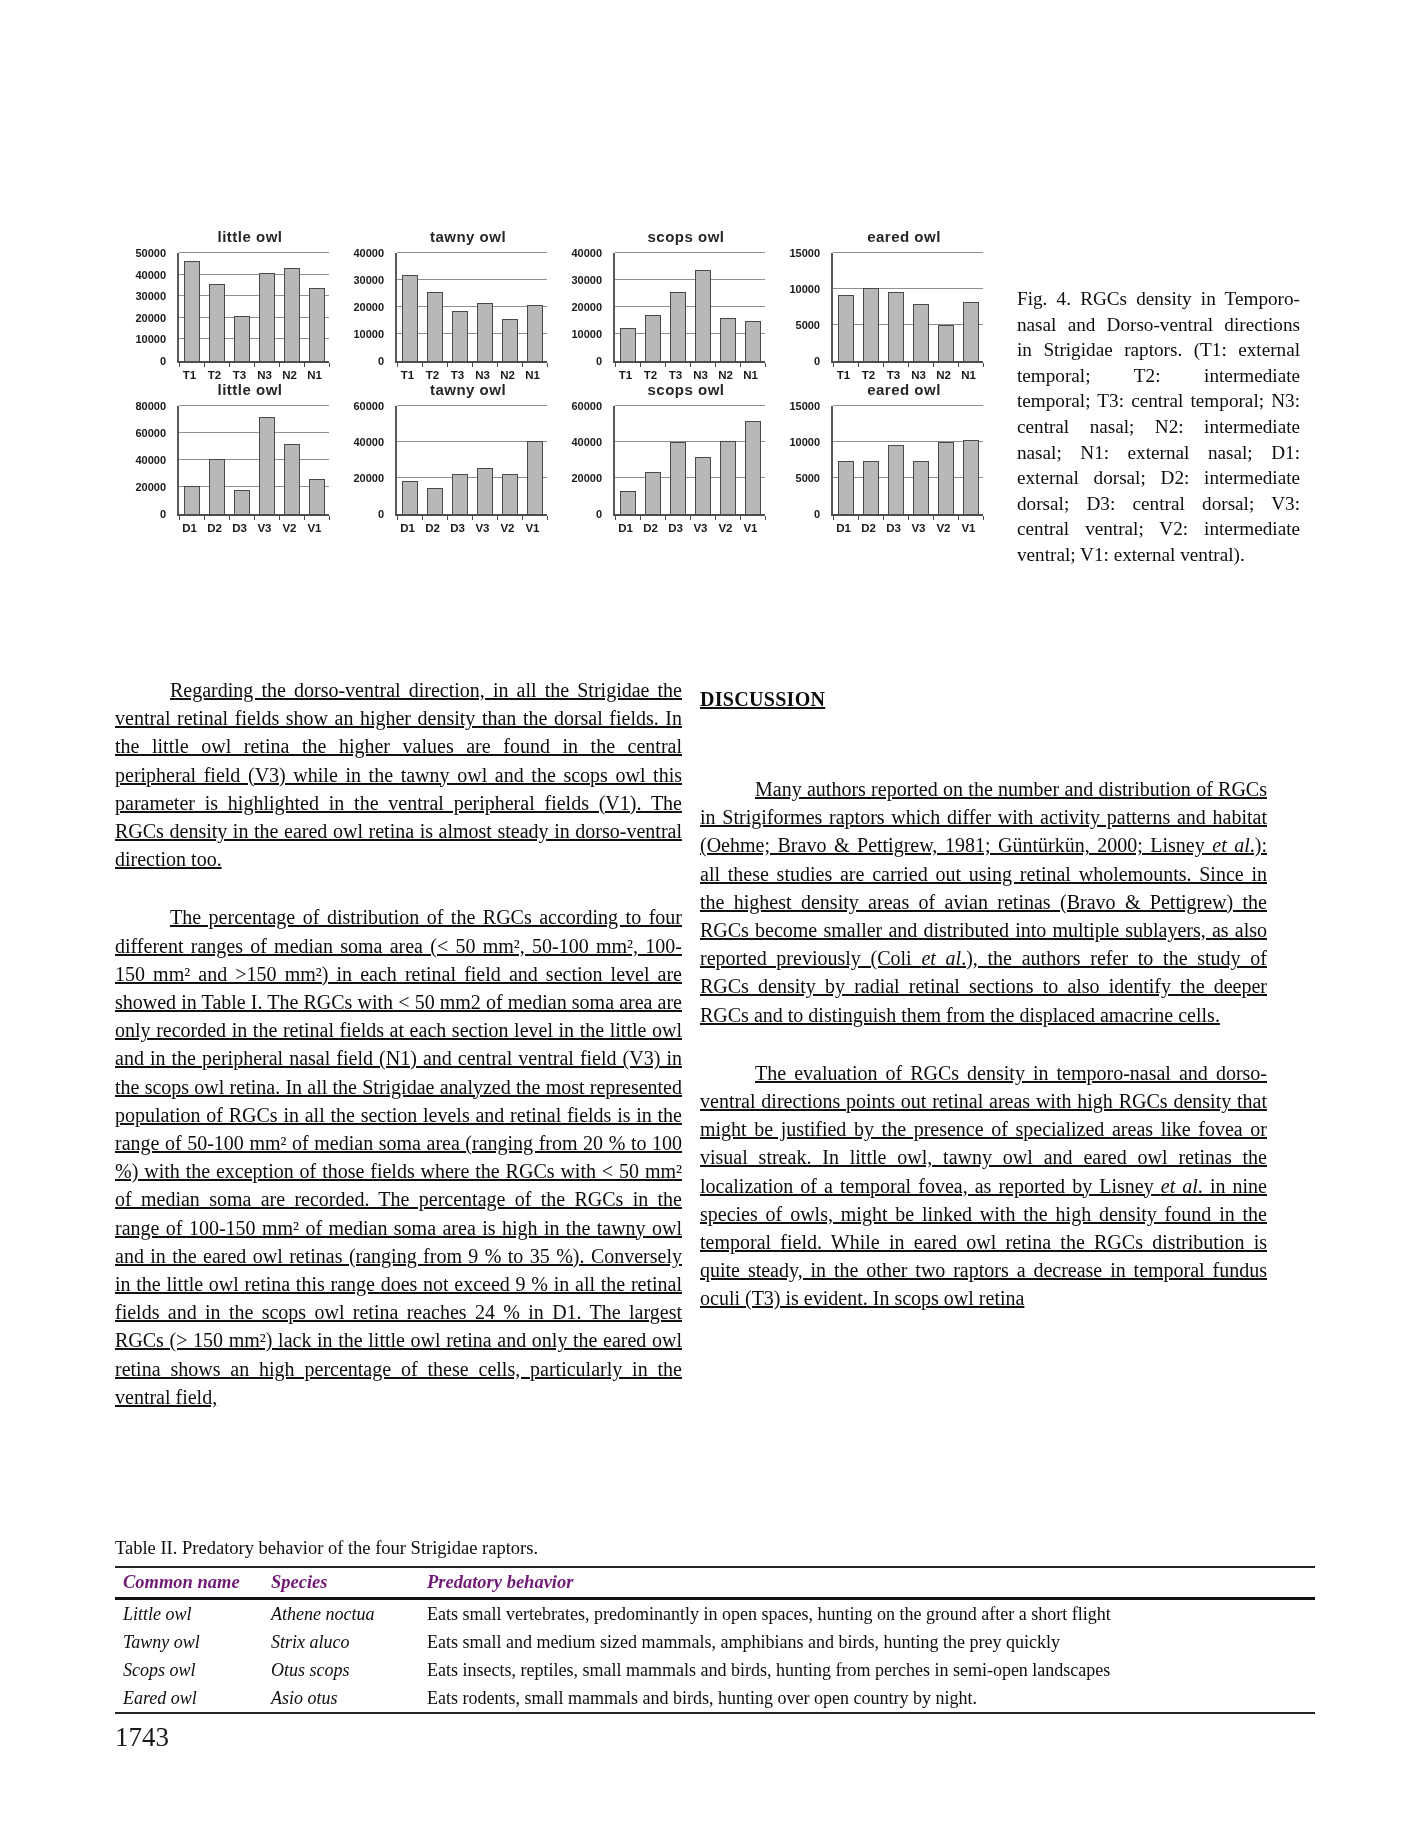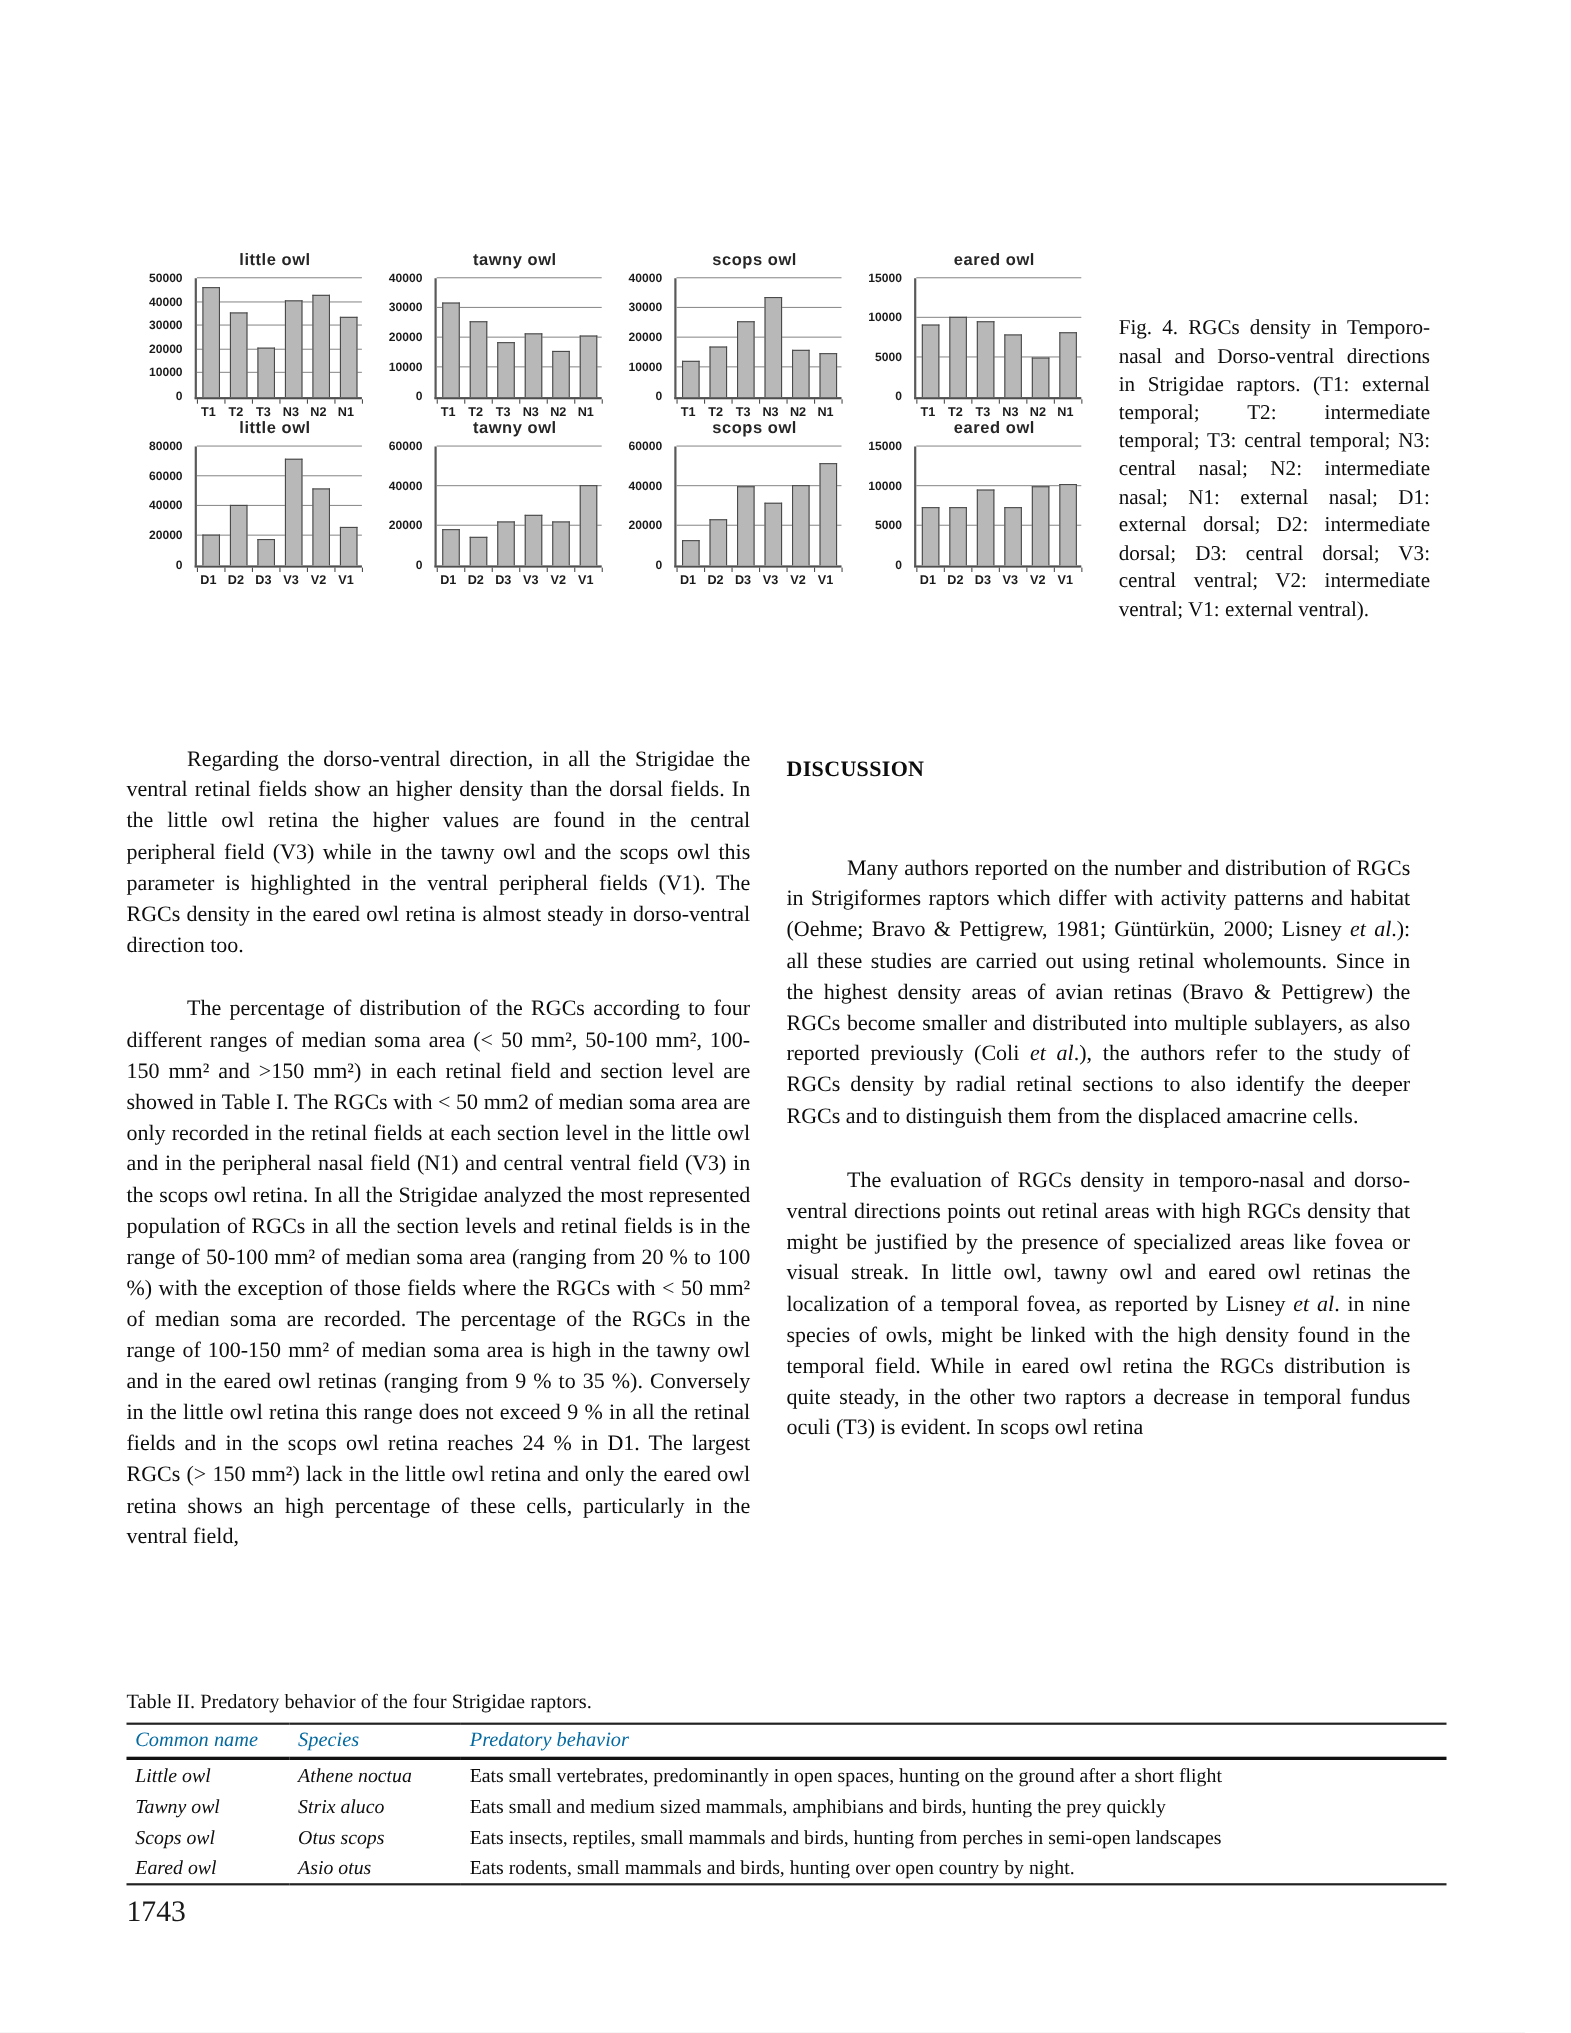"Regarding the dorso-ventral direction," #body-cols { gap: 33px -> 18px; text-decoration: none -> underline }
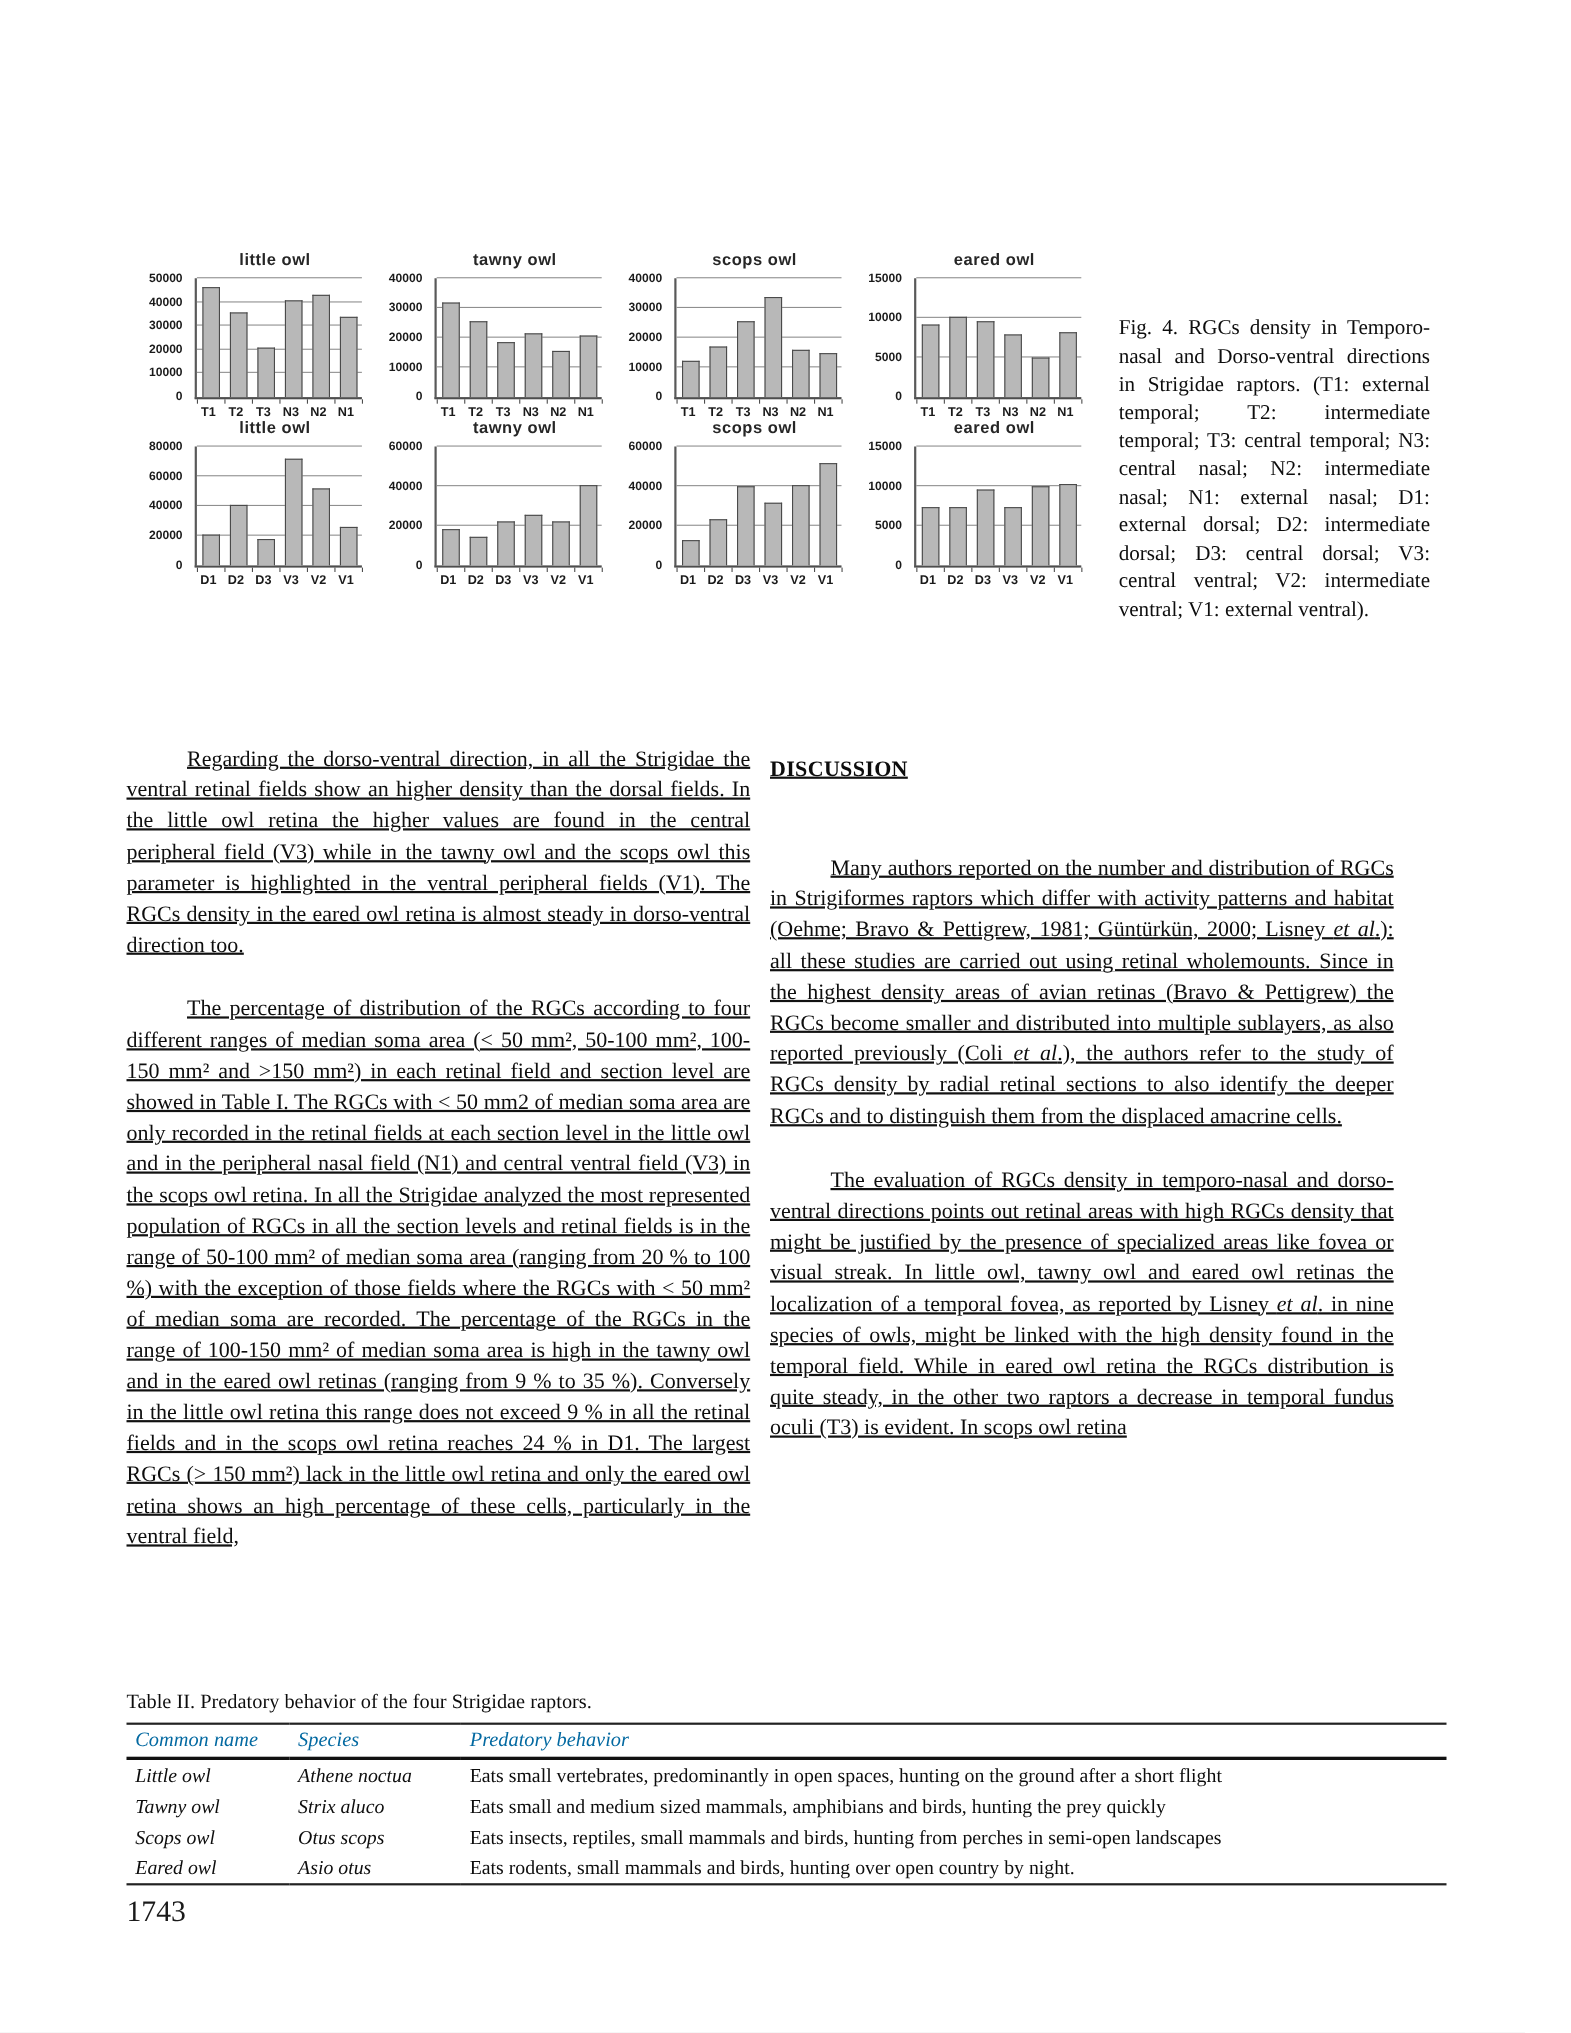"Common name" th { color: #0369a1 -> #701a75; font-weight: normal -> bold }
